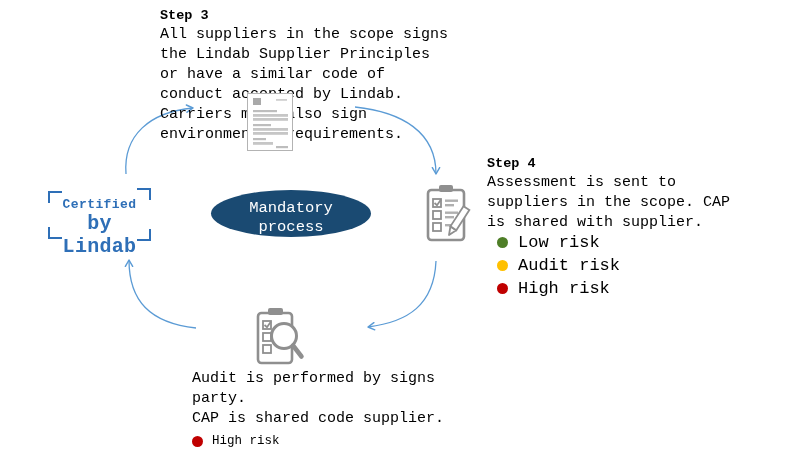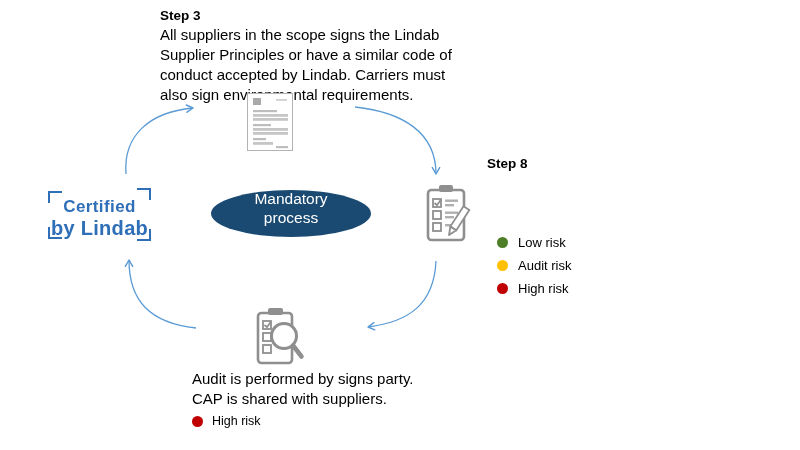"Step 3" .canvas { font-family: Liberation Sans, sans-serif -> Liberation Mono, monospace }
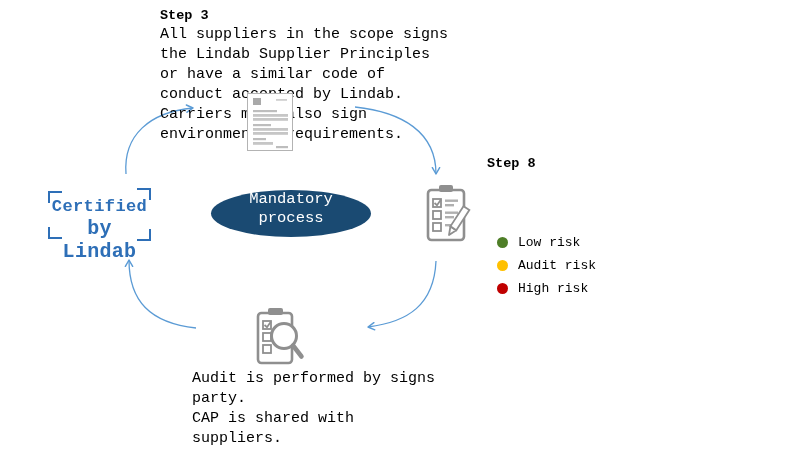"Step 8" div.step-heading { text: 8 -> 4 }
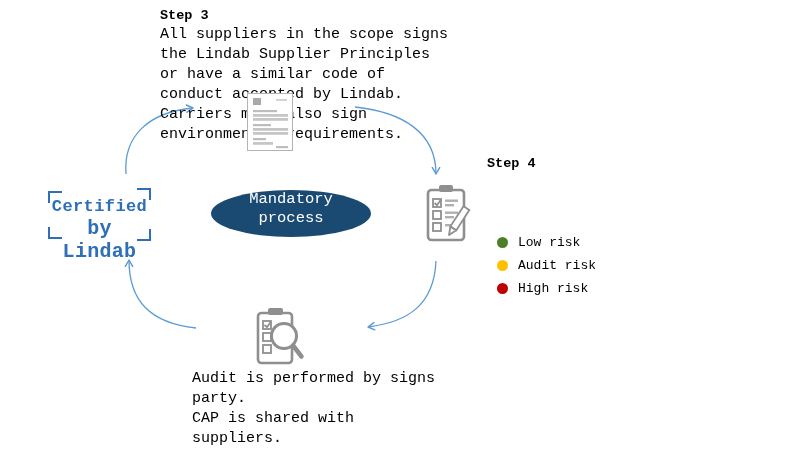"Assessment is sent to suppliers" div.step-body { html: none -> <div>Assessment is sent to suppliers in the scope. CAP is shared with supplier.</div> }
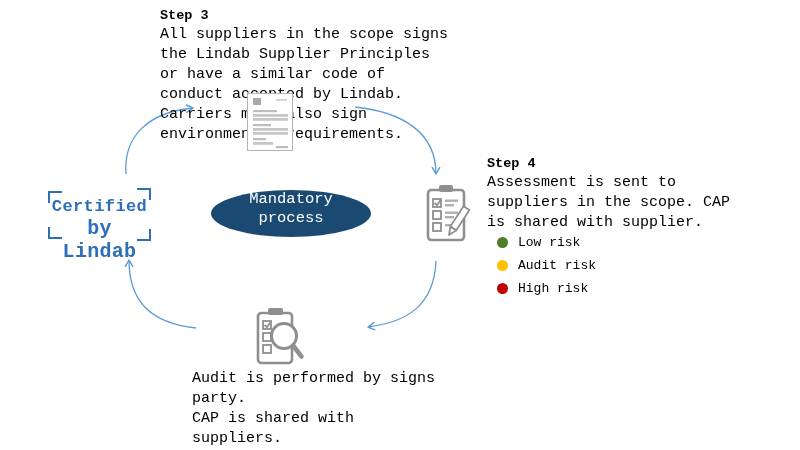"Certified" .stamp .l1 { font-size: 17px -> 13px }
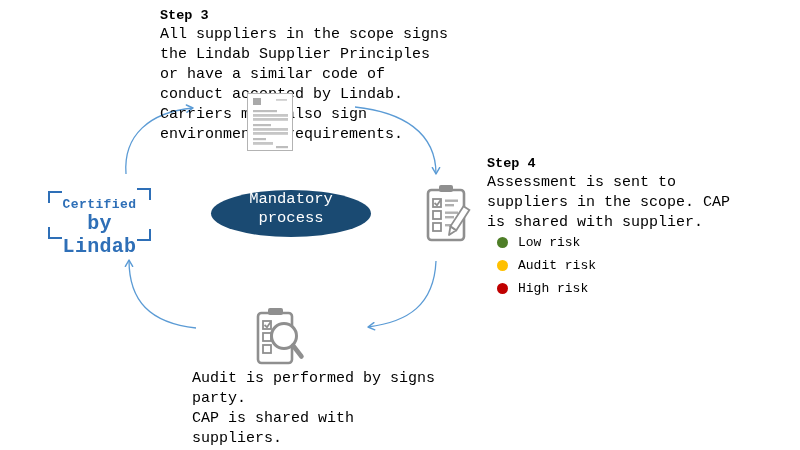"Mandatory process" .ellipse { align-items: flex-start -> flex-end }
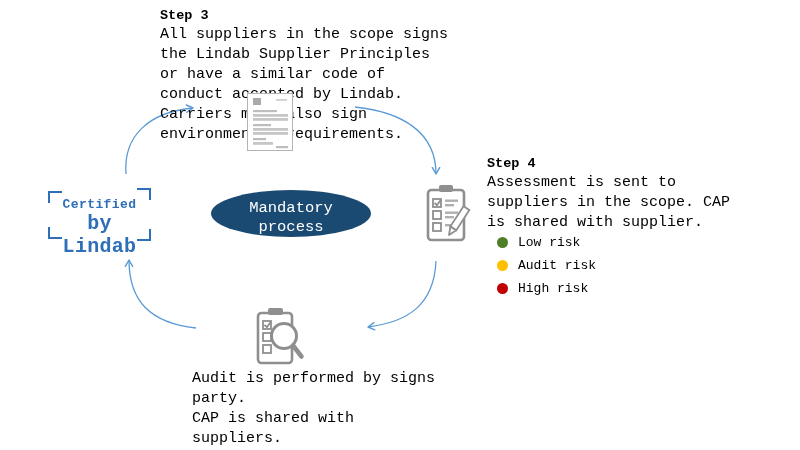"Low risk" .legend-row .lbl { font-size: 13px -> 17px }
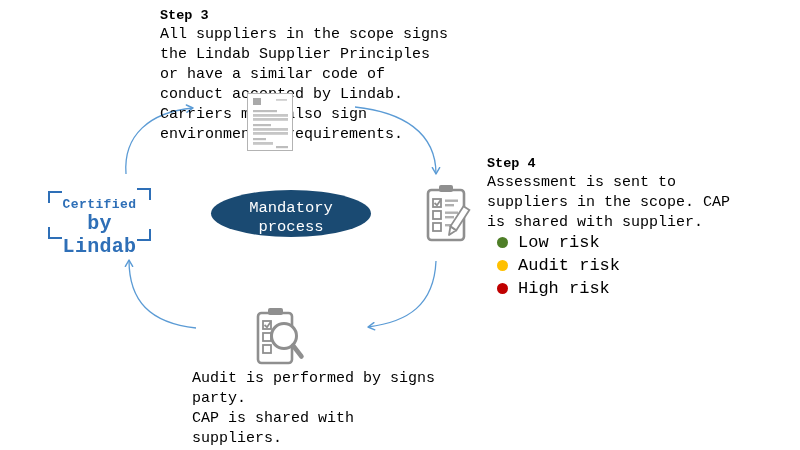"CAP is shared with suppliers." div.step-body { text: with suppliers -> code supplier }
